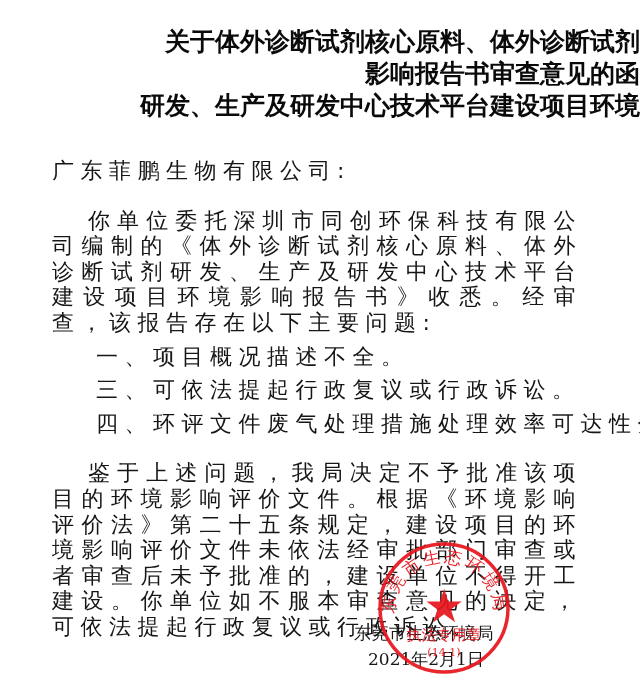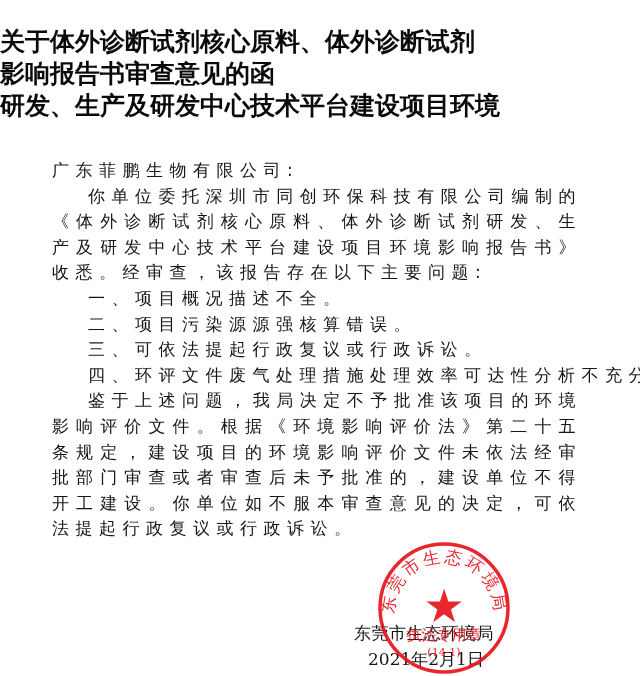"关于体外诊断试剂核心原料、体外诊断试剂" .title { text-align: left -> right }
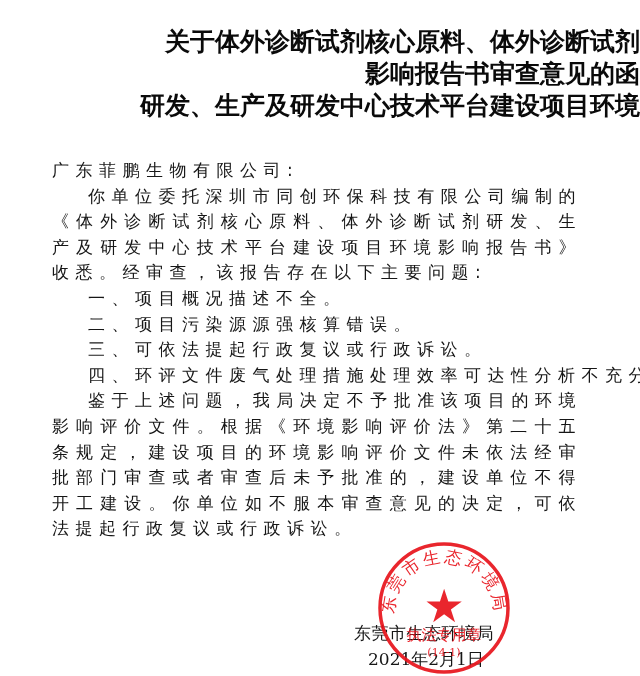"广东菲鹏生物有限公司:" .body { font-size: 17px -> 22px }
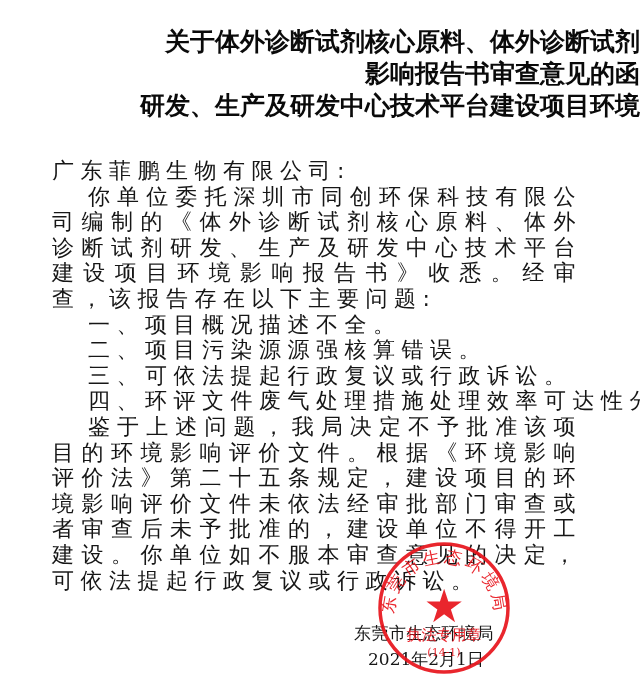"你单位委托深圳市同创环保科技有限公司编制的《体外诊断试剂核心原料、体外诊断试剂研" .indent { margin-top: none -> 24px }
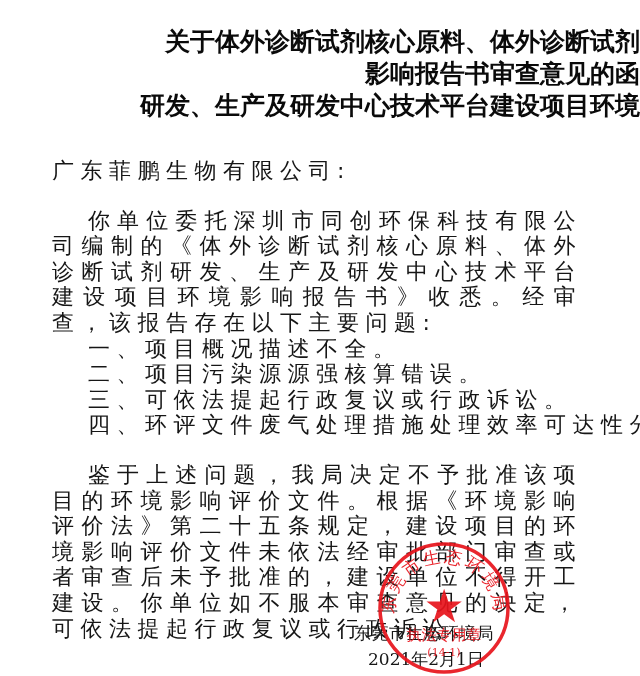"一、项目概况描述不全。" .item { margin: 0 -> 8px }
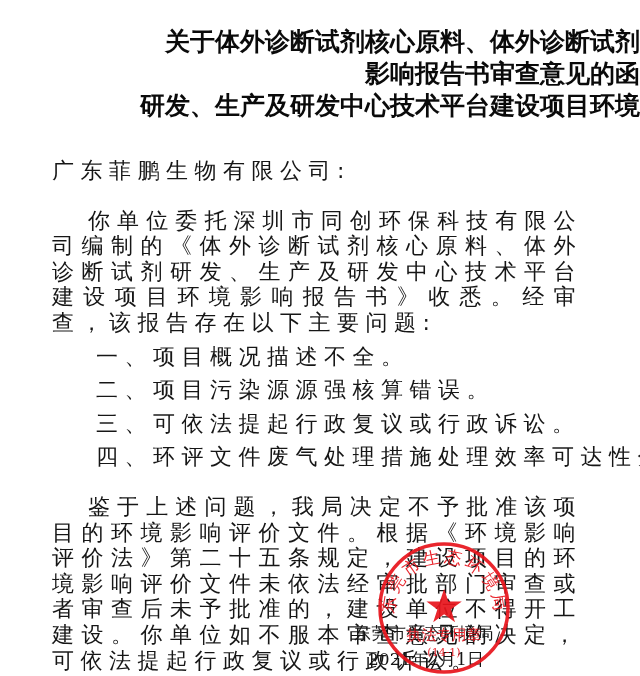"二、项目污染源源强核算错误。" p.item { html: <p>二、项目污染源源强核算错误。</p> -> none }
